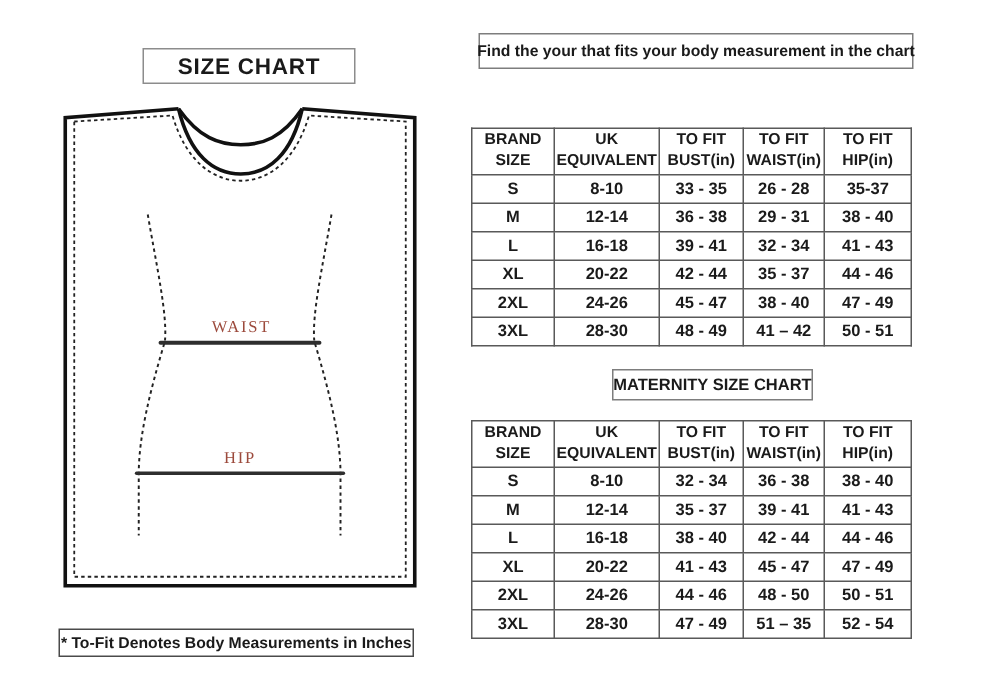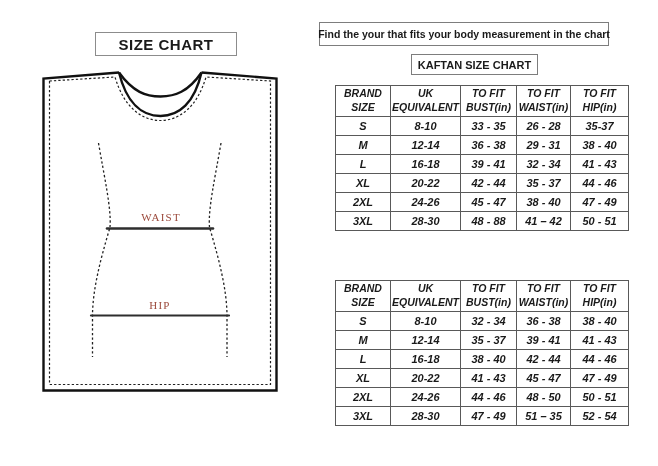"KAFTAN SIZE CHART" div.box { html: <div> <span>KAFTAN SIZE CHART</span> </div> -> none }
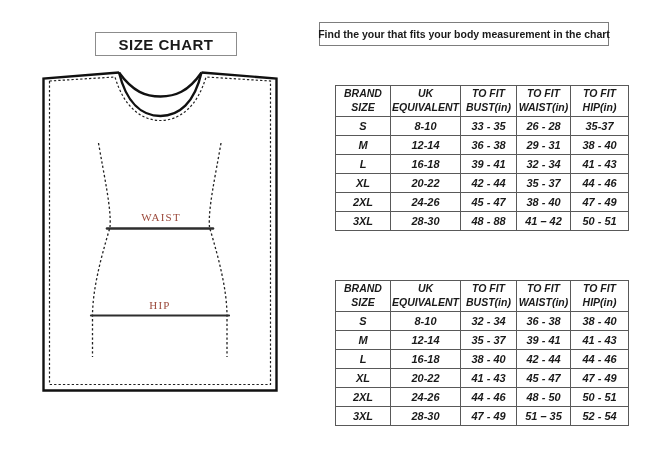"BRAND" table.size-table { font-style: italic -> none; left: 335px -> 314px }
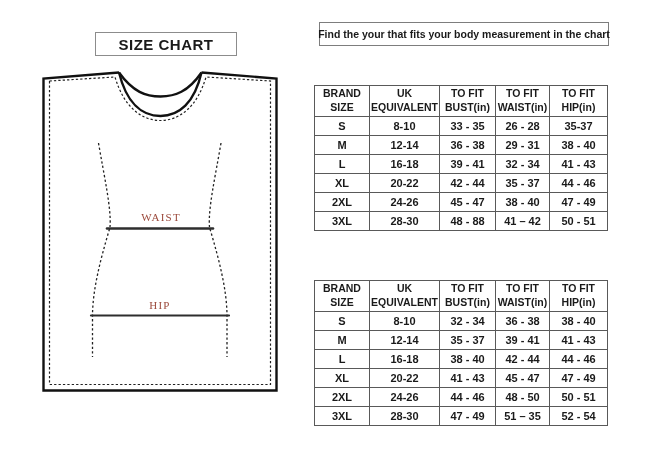"48 - 88" td { text: 88 -> 49 }
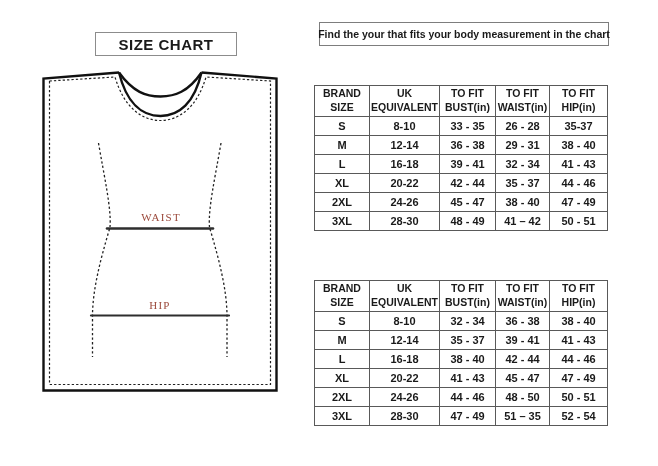"MATERNITY SIZE CHART" div.box { html: none -> <div> <span>MATERNITY SIZE CHART</span> </div> }
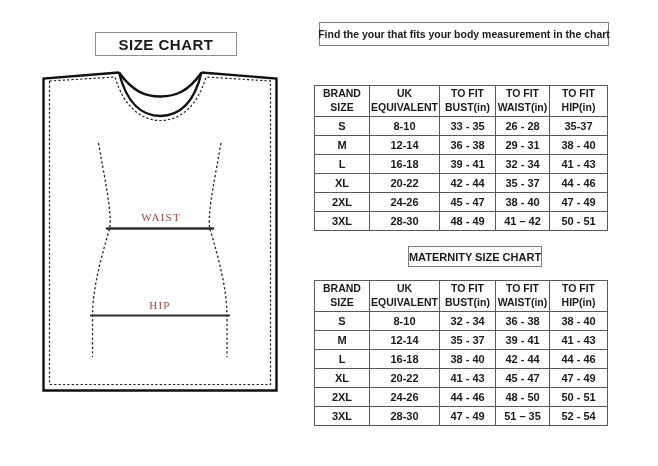"* To-Fit Denotes Body Measurements" div.box { html: none -> <div> <span>* To-Fit Denotes Body Measurements in Inches</span> </div> }
